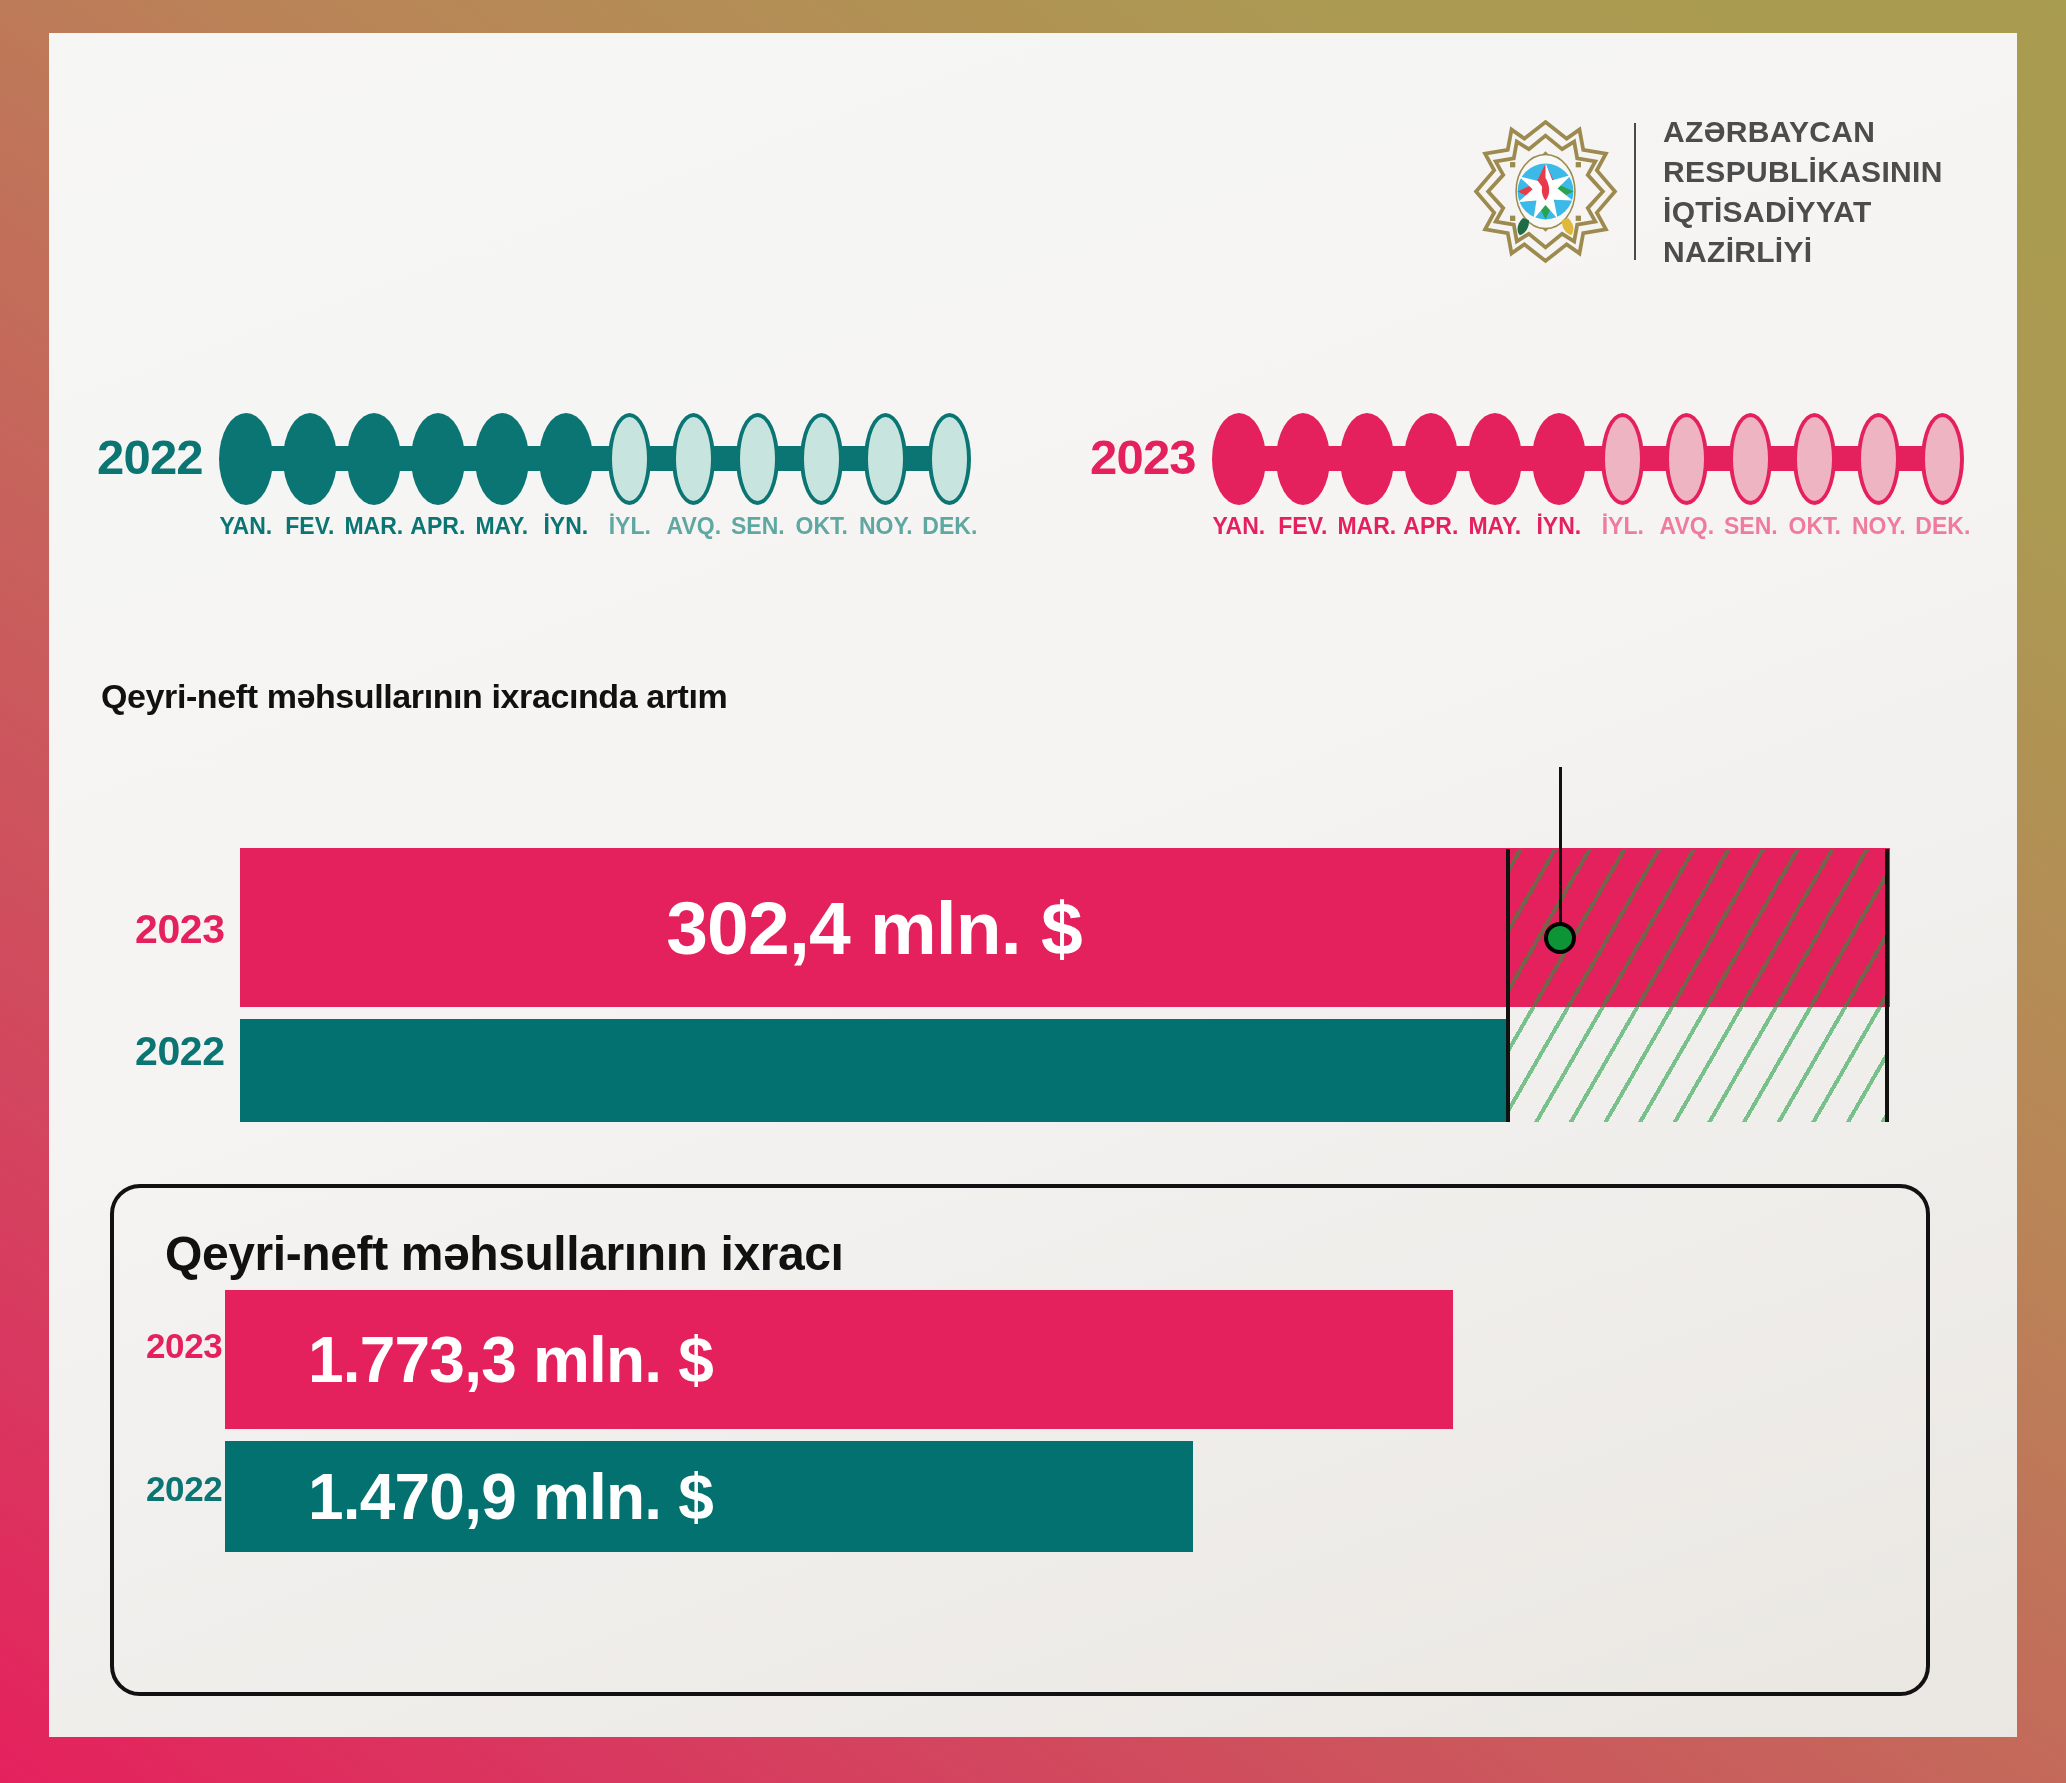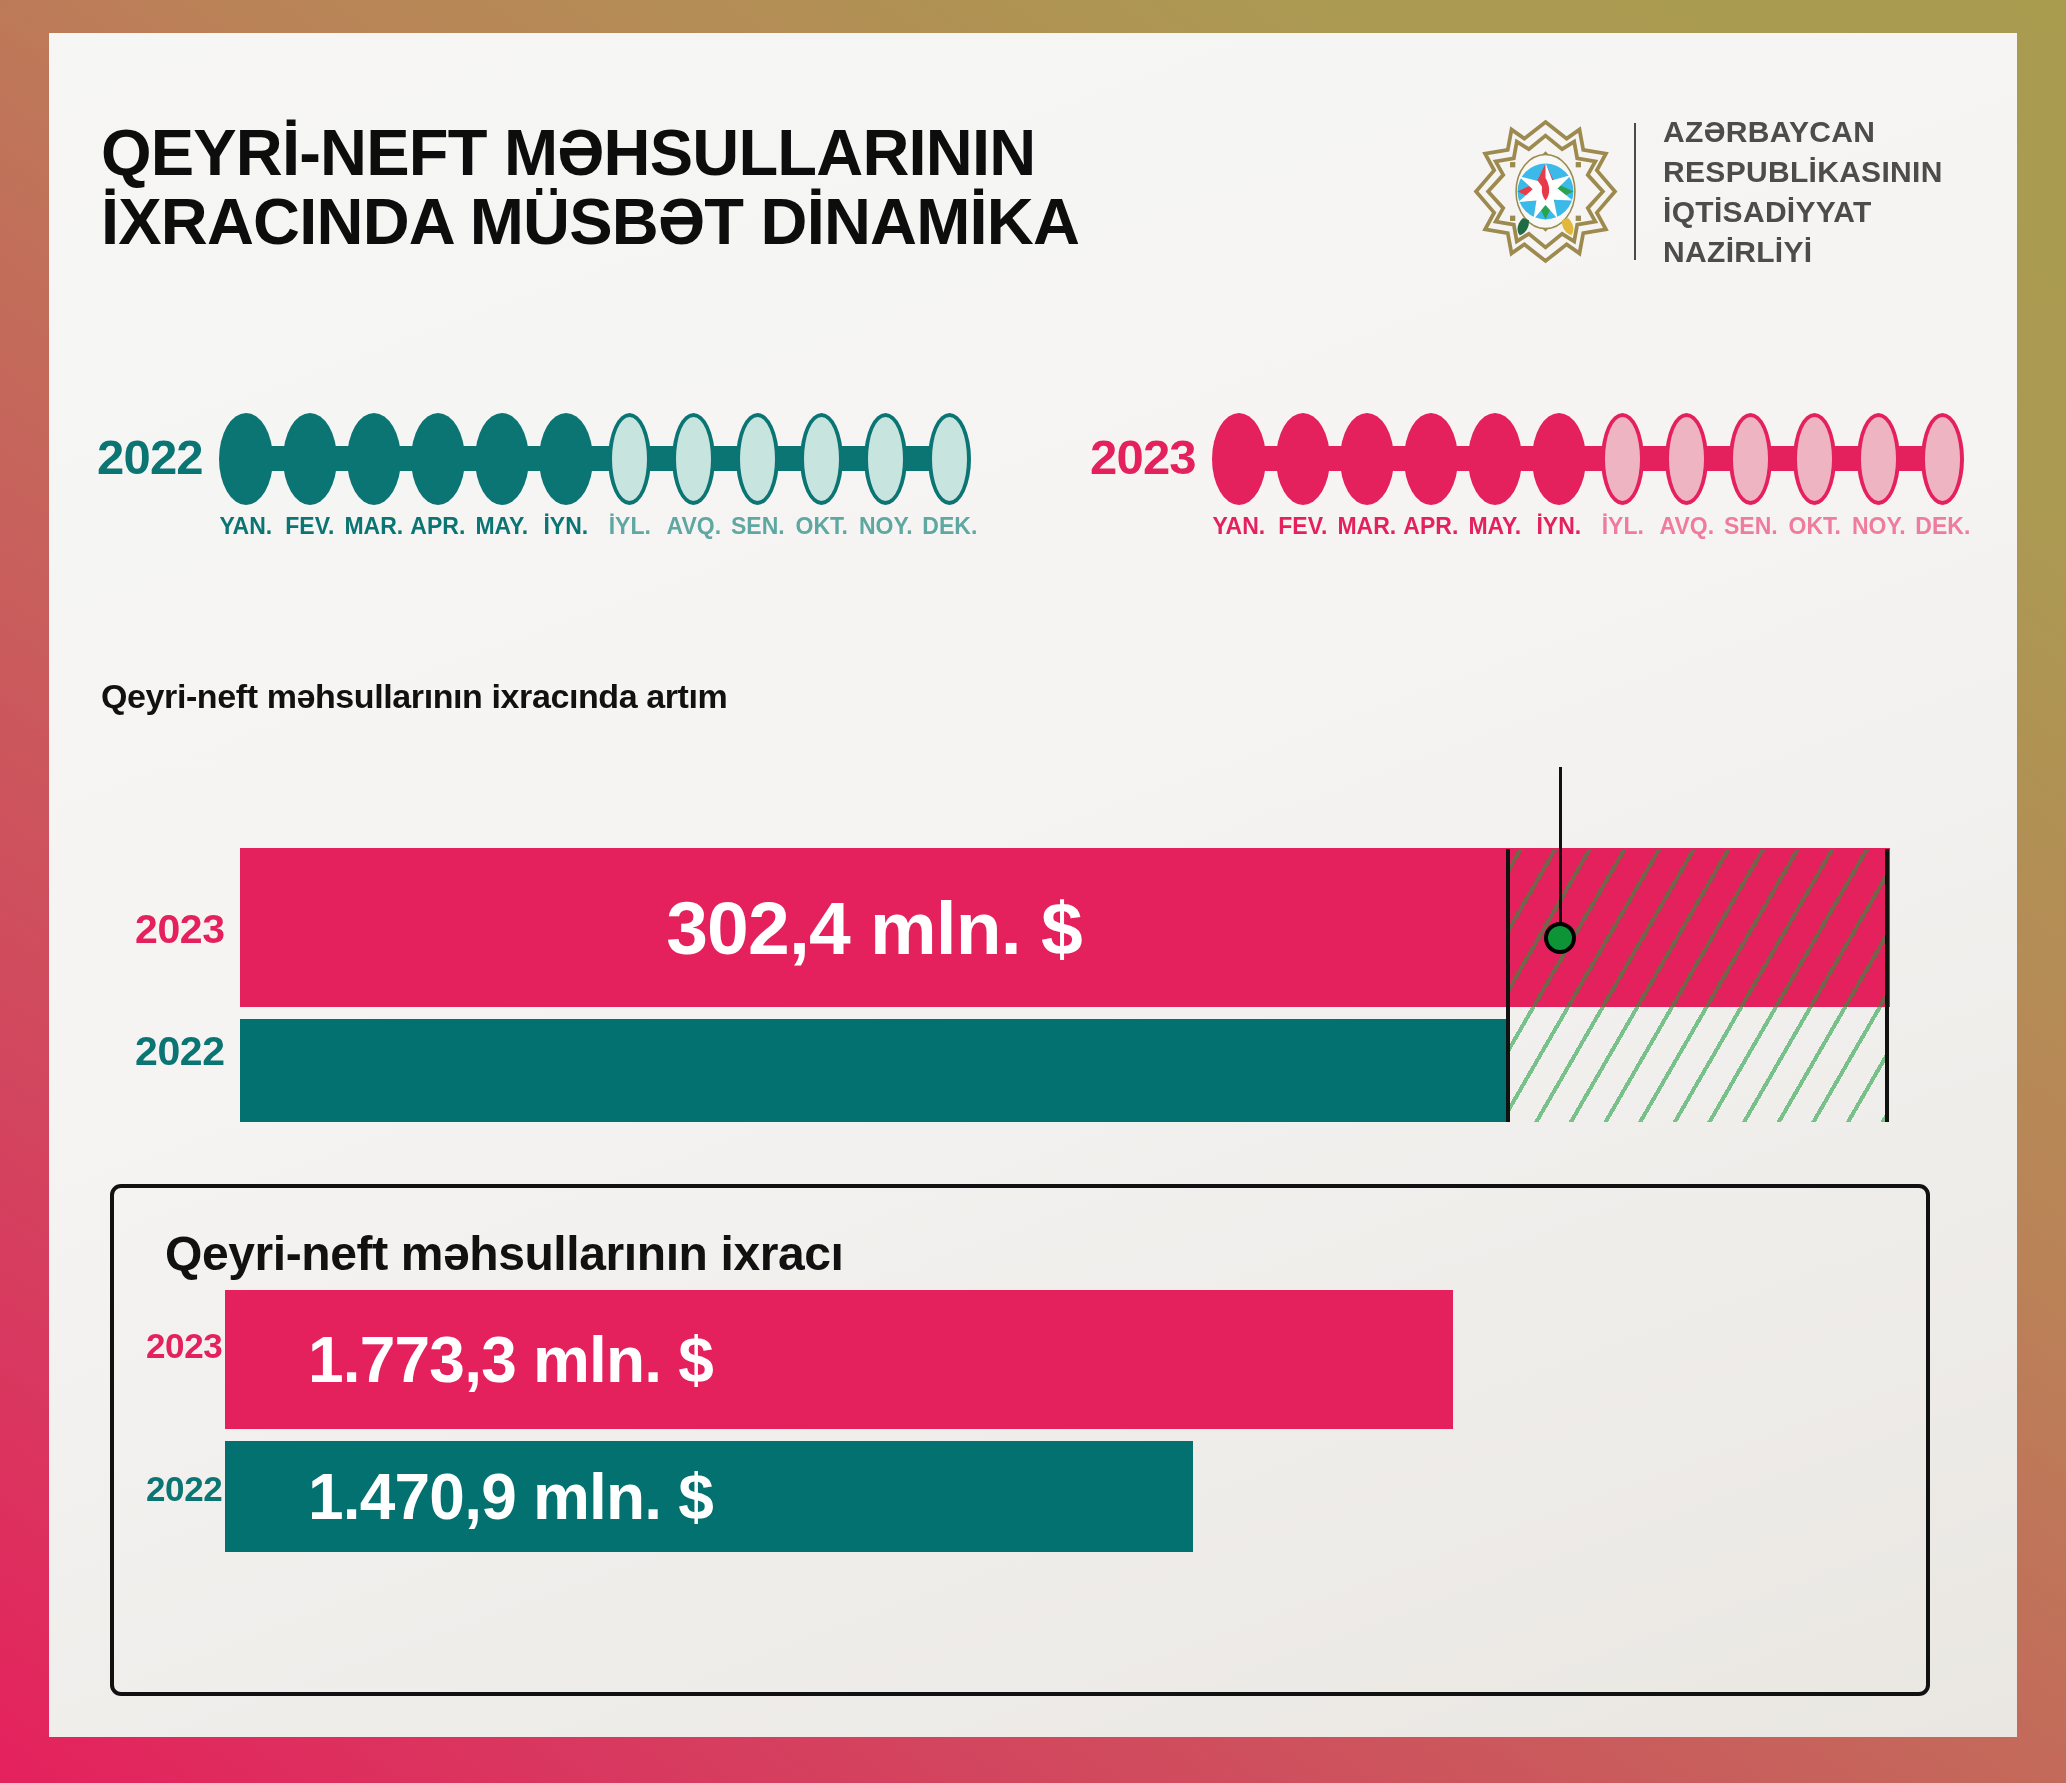"QEYRİ-NEFT MƏHSULLARININ İXRACINDA" div { html: <div>QEYRİ-NEFT MƏHSULLARININ İXRACINDA MÜSBƏT DİNAMİKA</div> -> none }
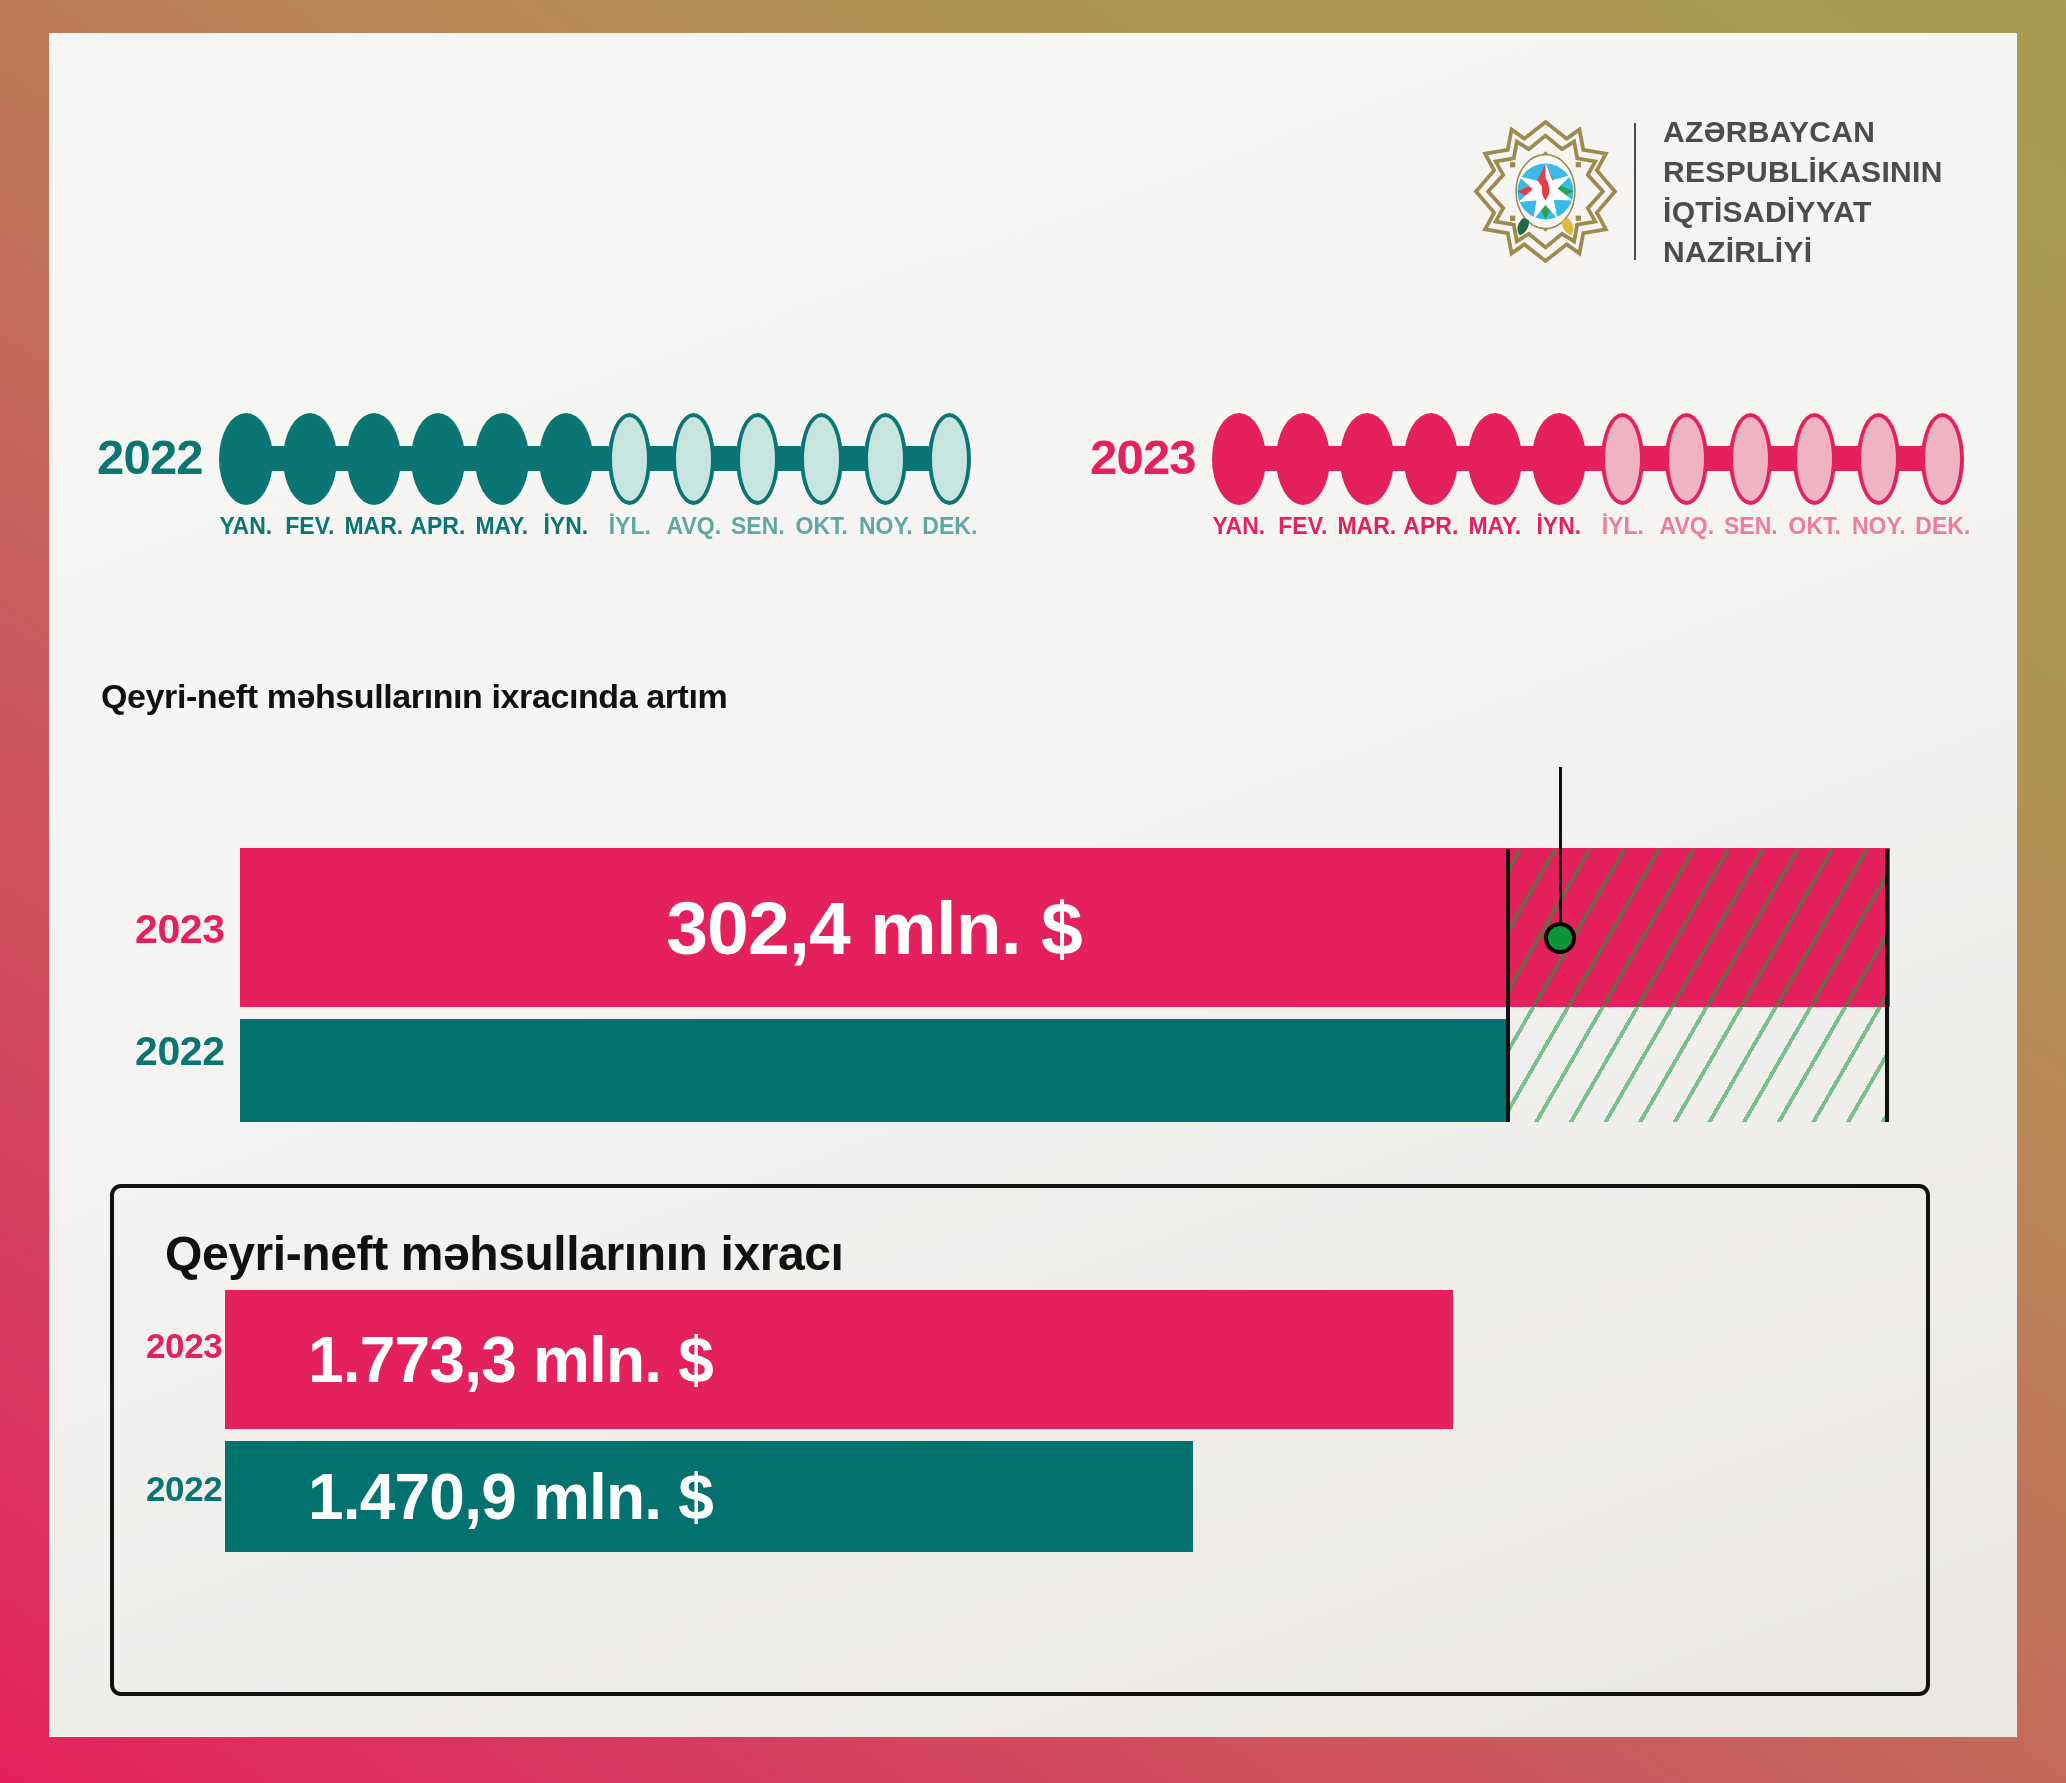"Qeyri-neft məhsullarının ixracı" #panel { border-radius: 11px -> 30px }
